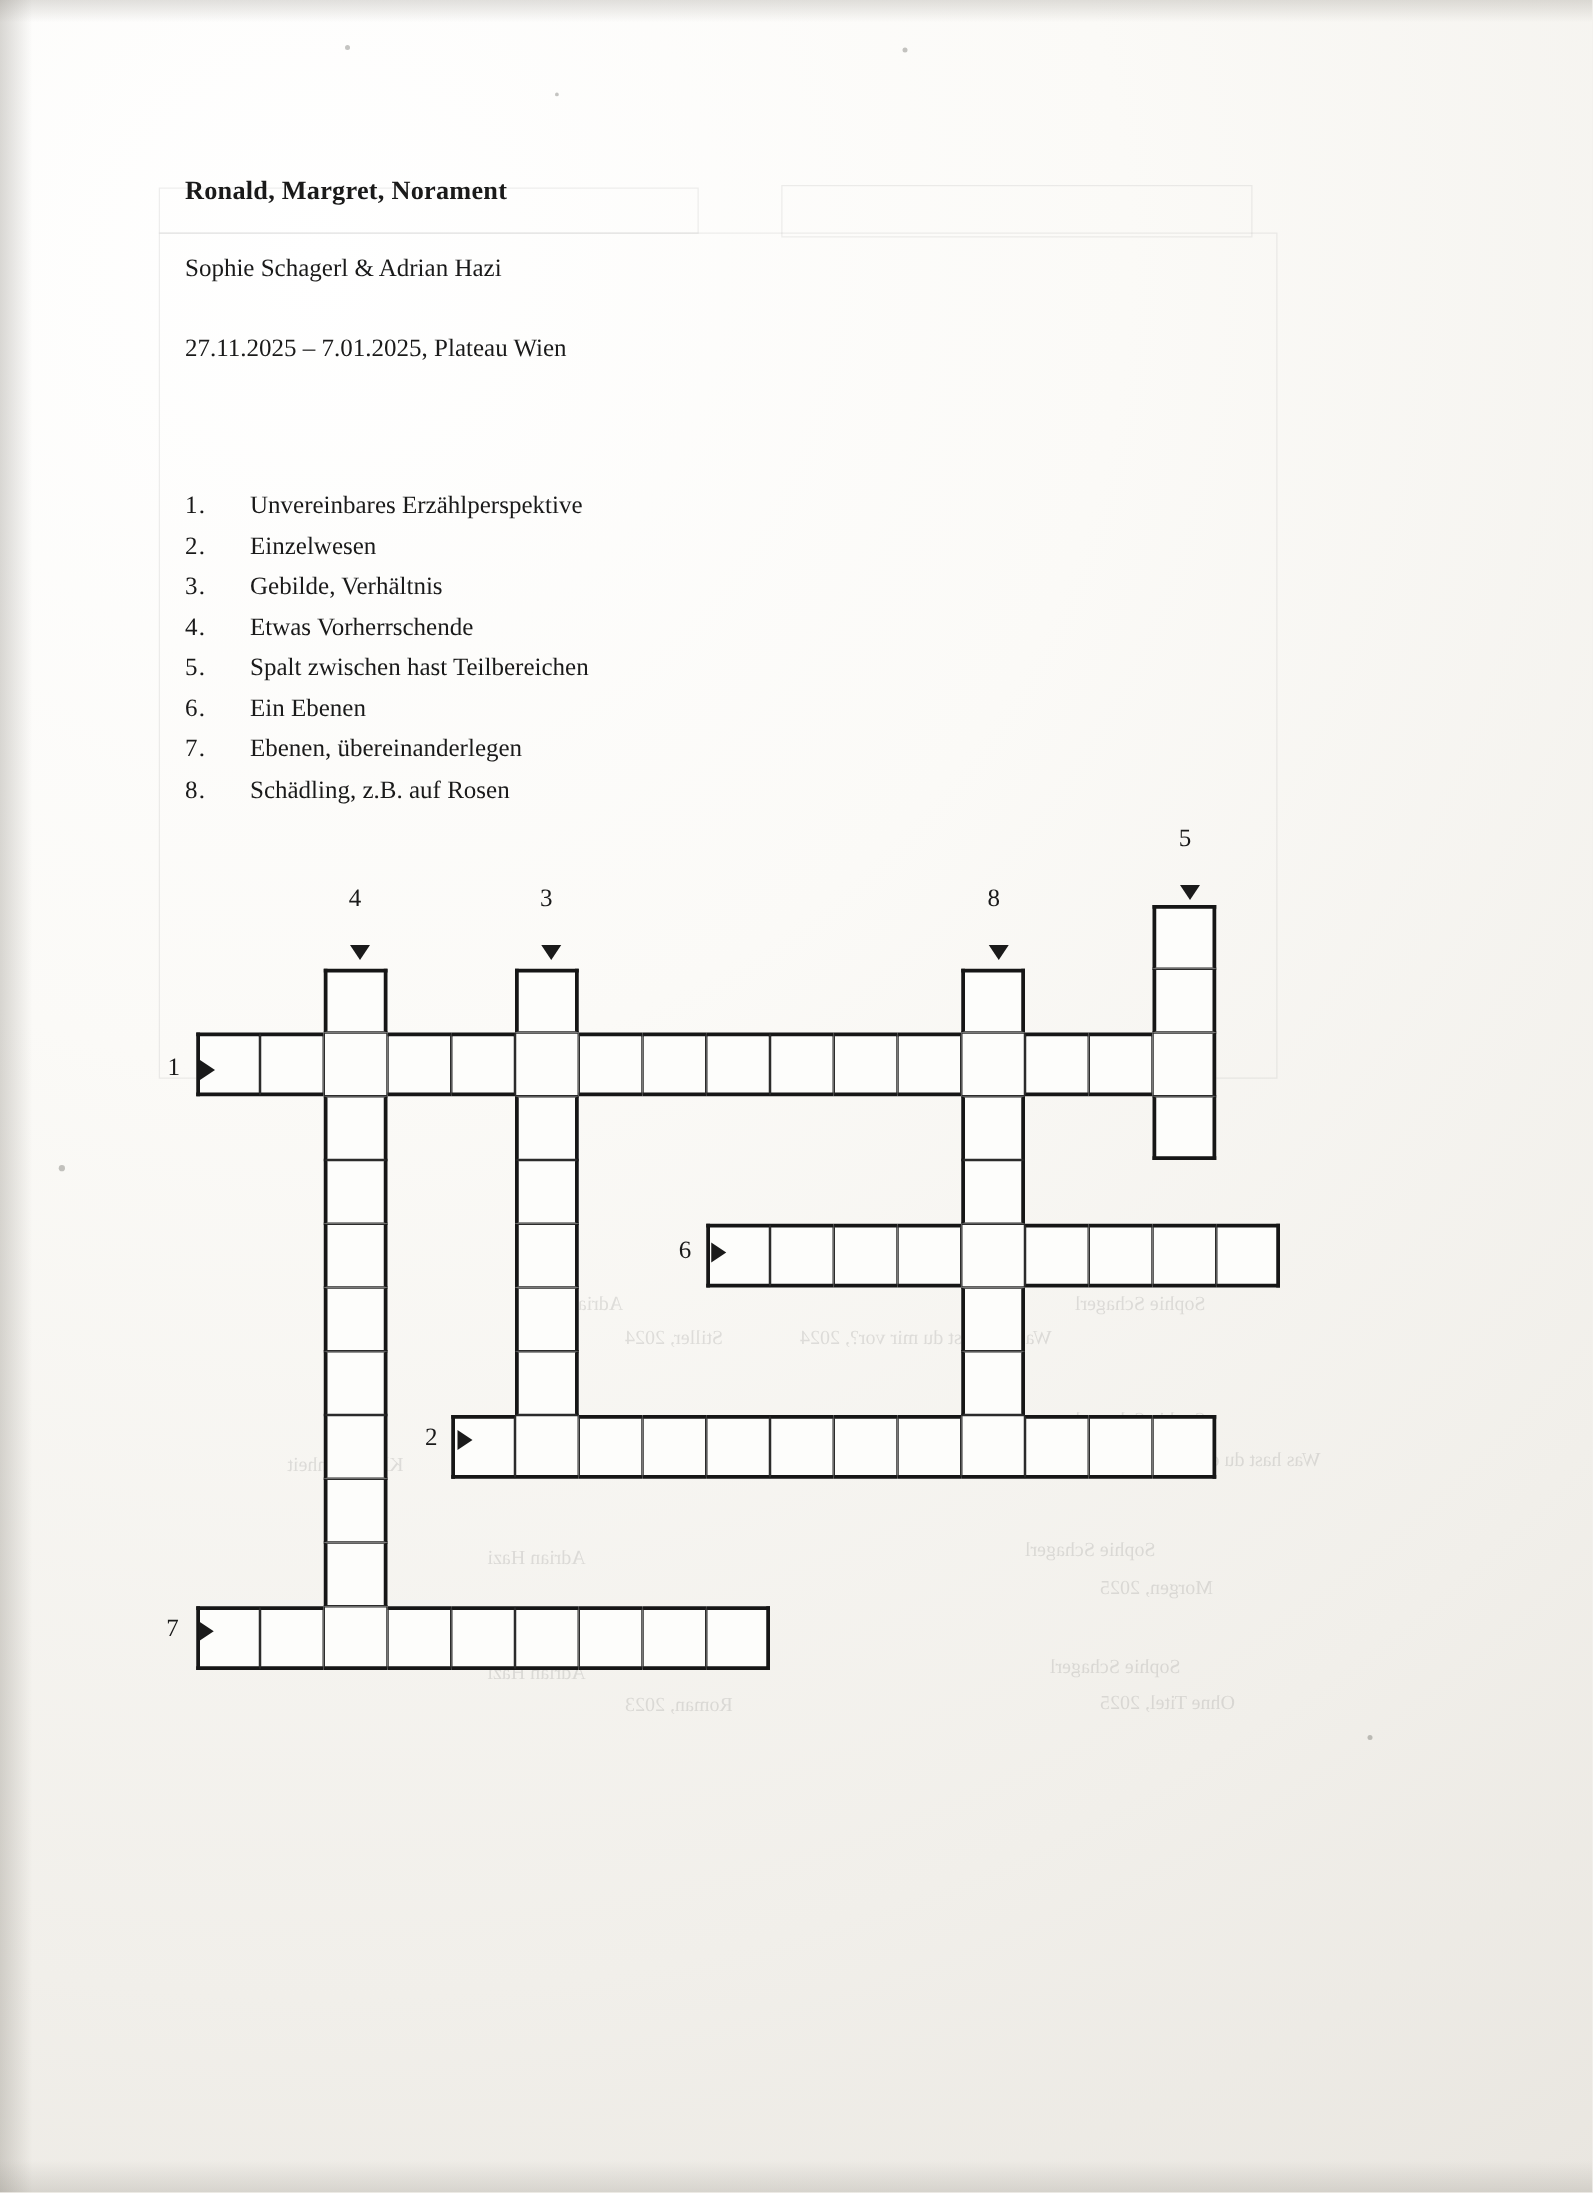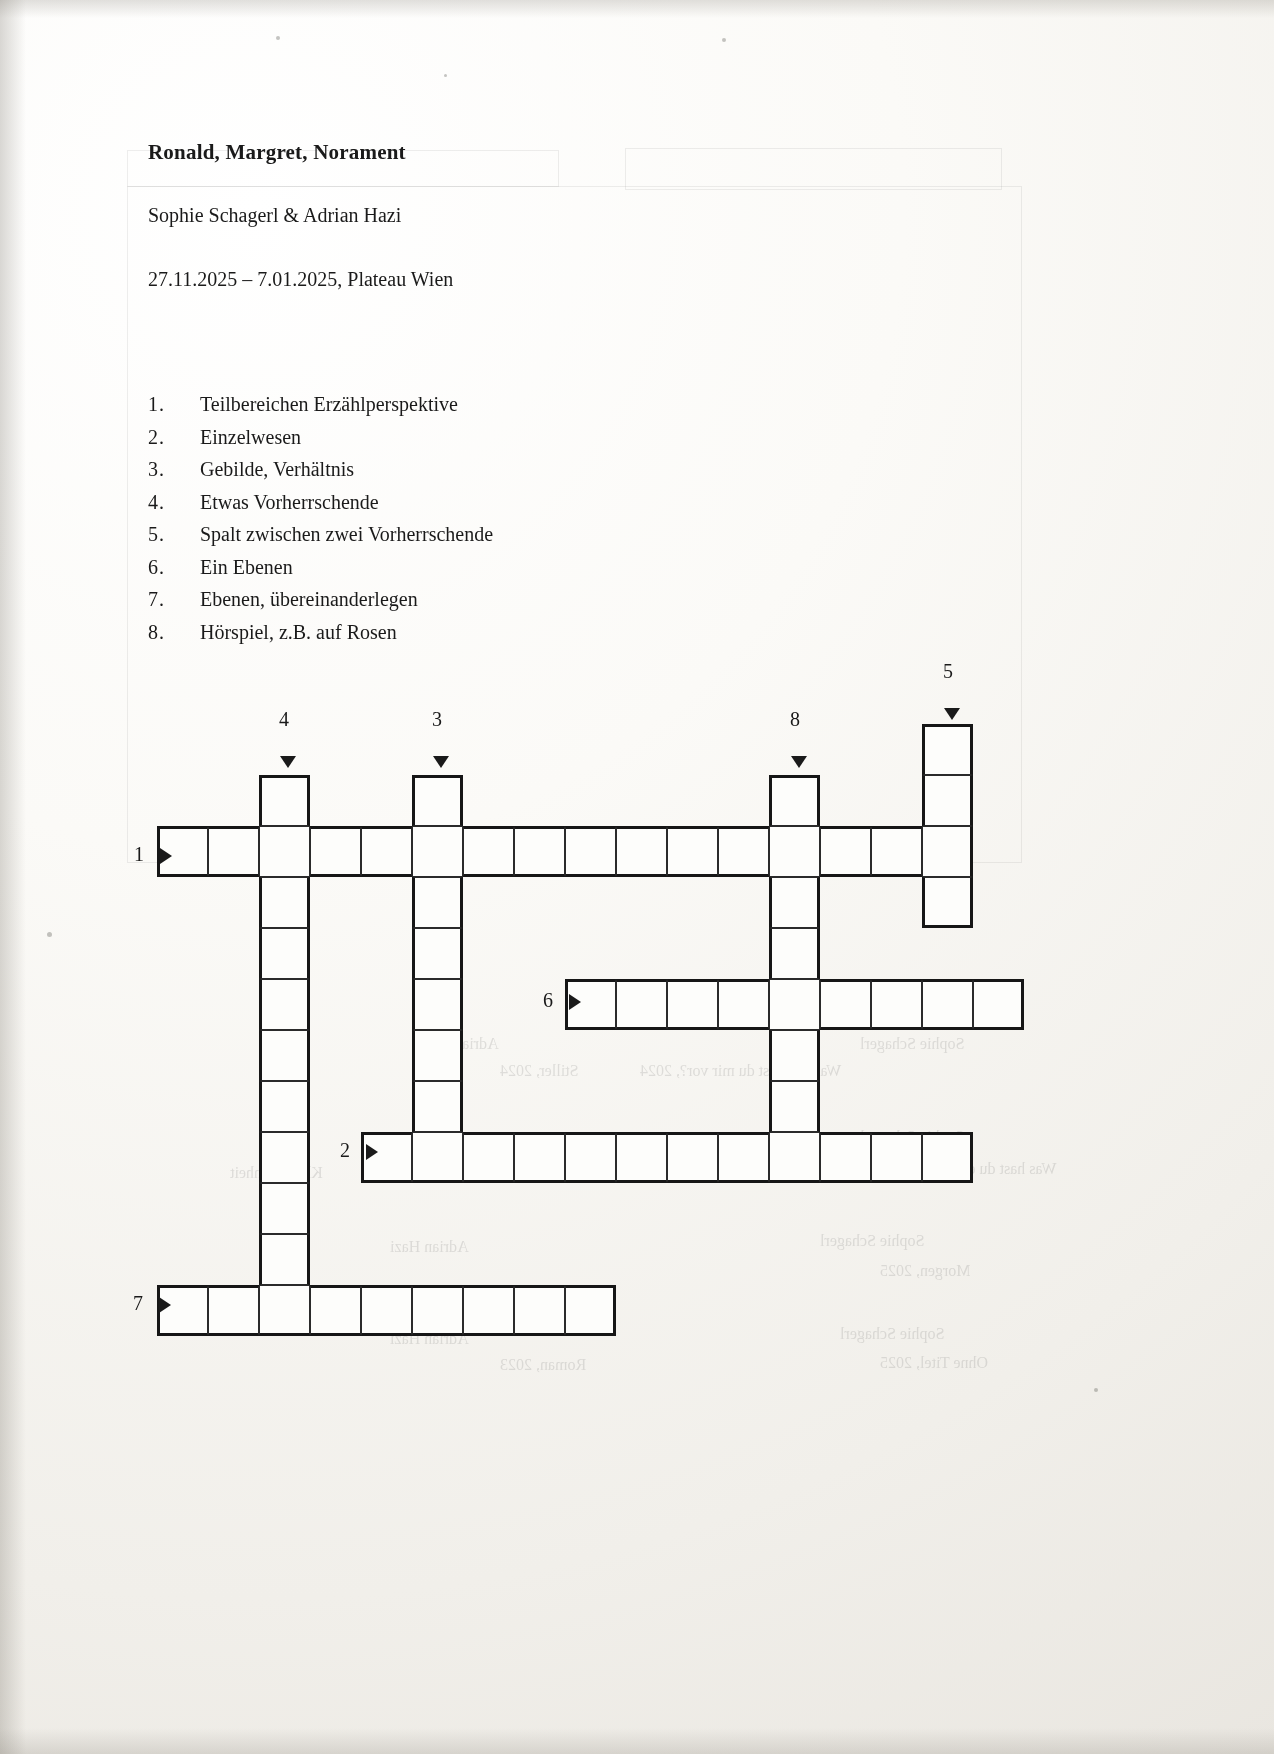"Teilbereichen Erzählperspektive" span.clue-text { text: Teilbereichen -> Unvereinbares }
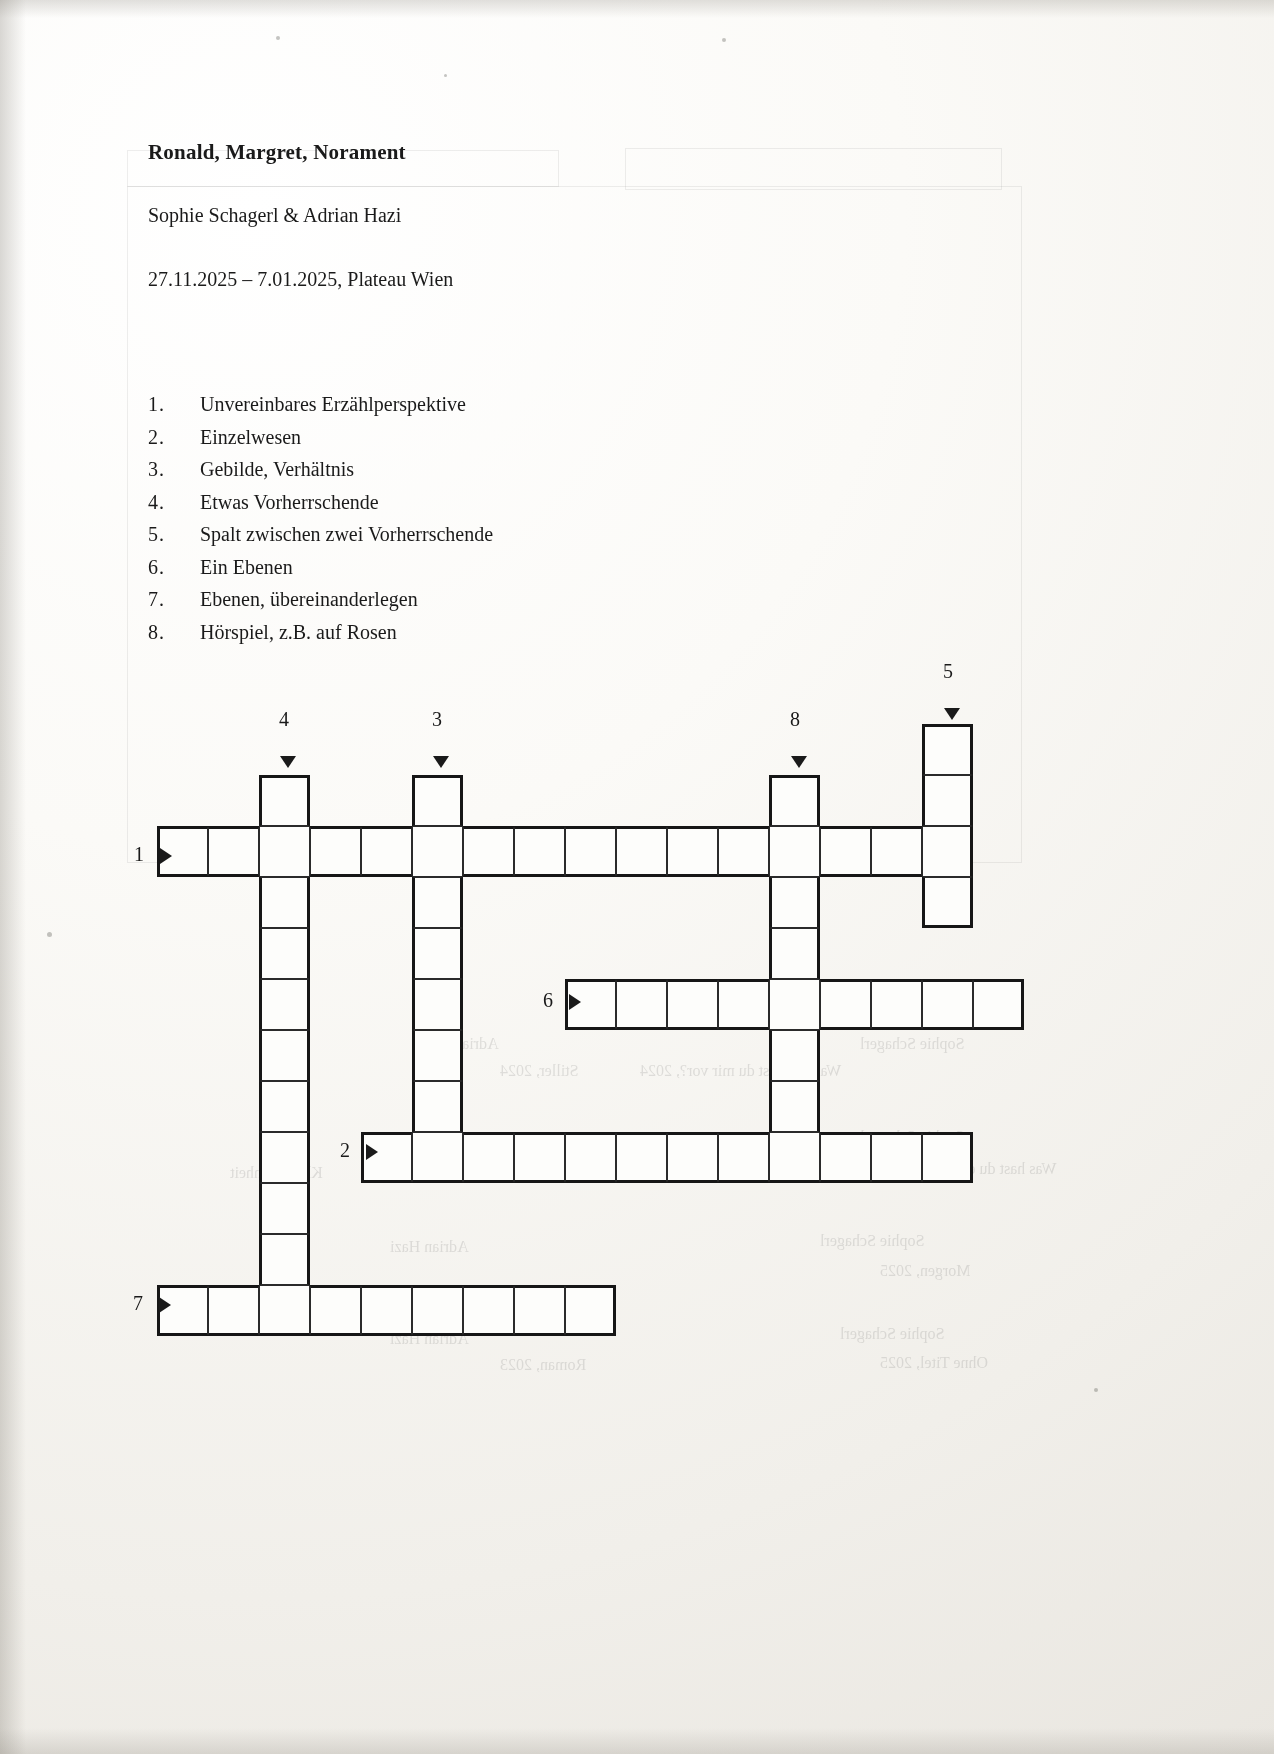"Spalt zwischen zwei Vorherrschende" span.clue-text { text: zwei Vorherrschende -> hast Teilbereichen }
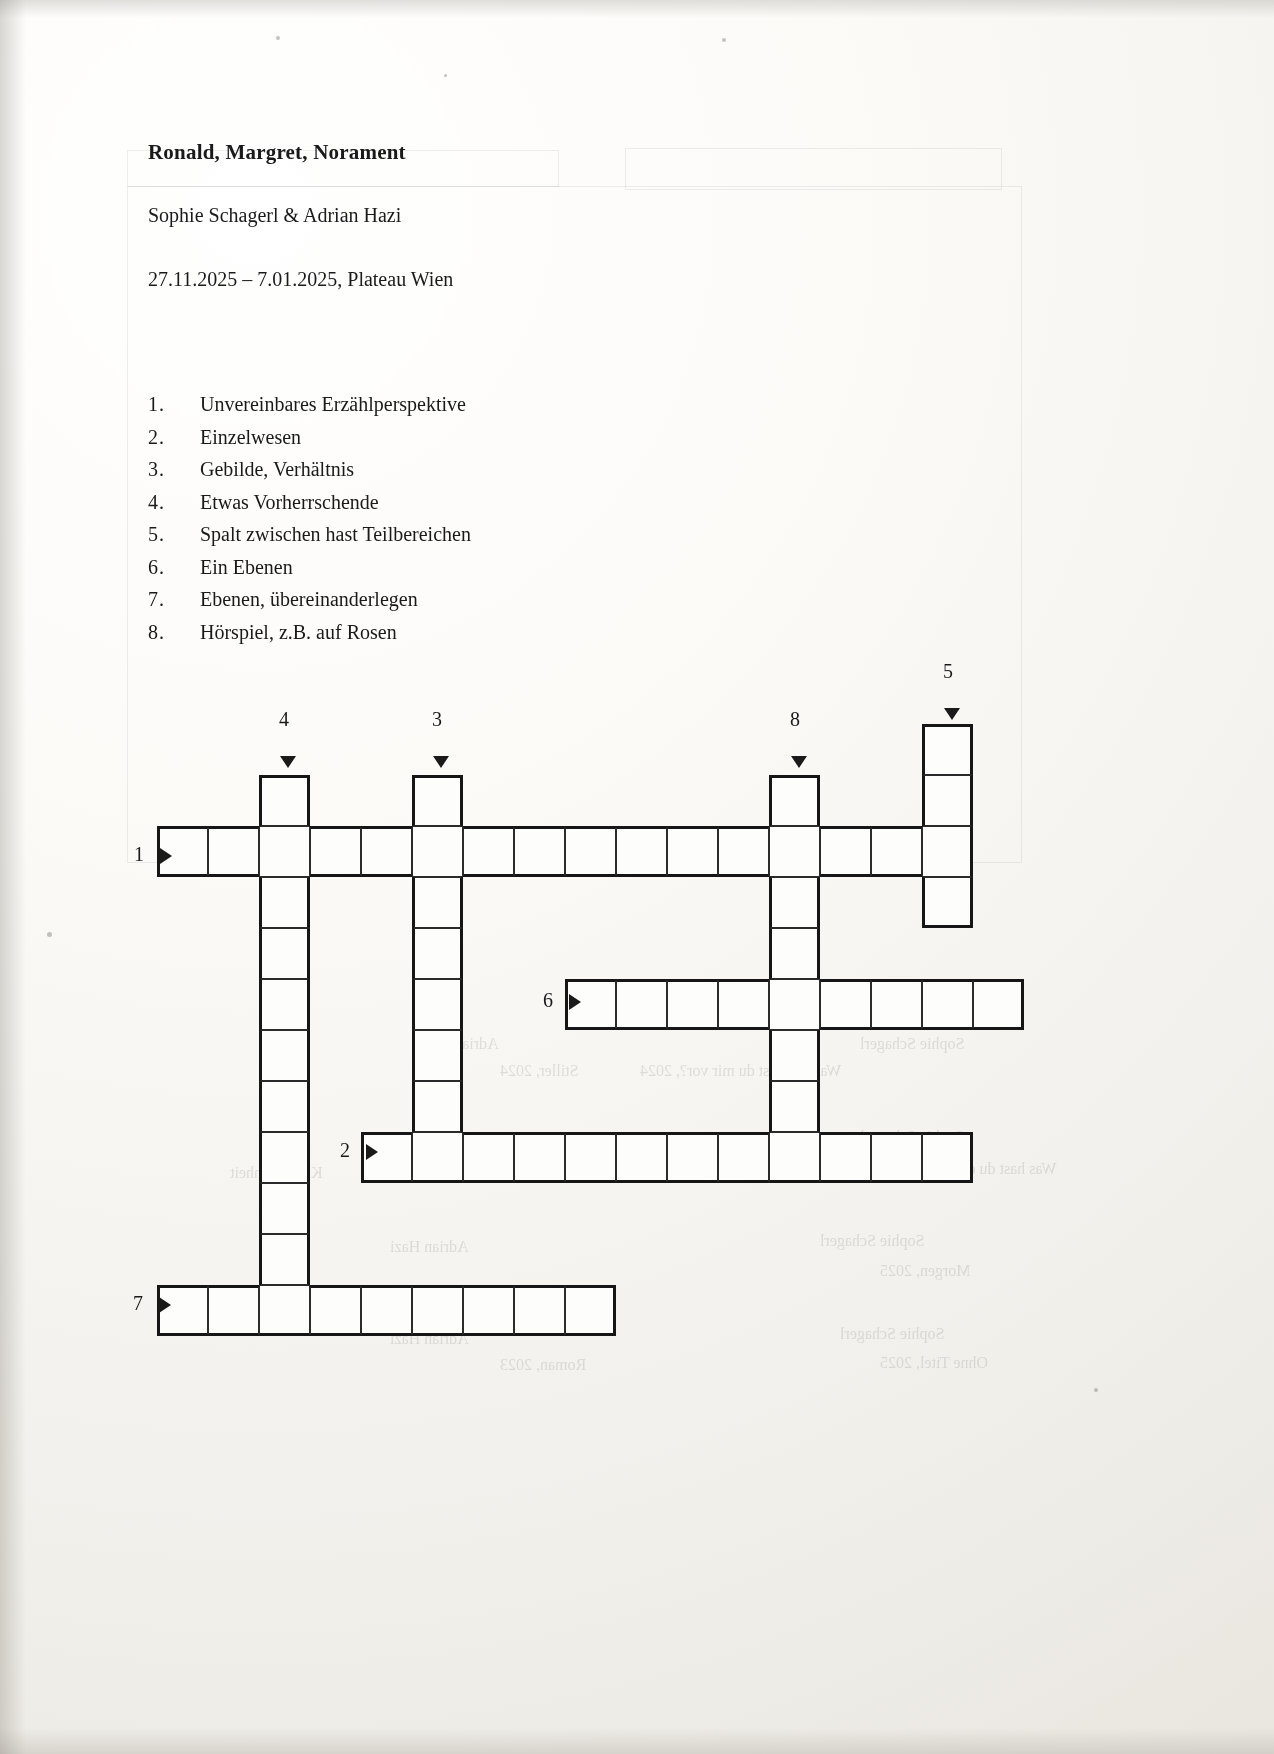"Hörspiel, z.B. auf Rosen" span.clue-text { text: Hörspiel -> Schädling }
